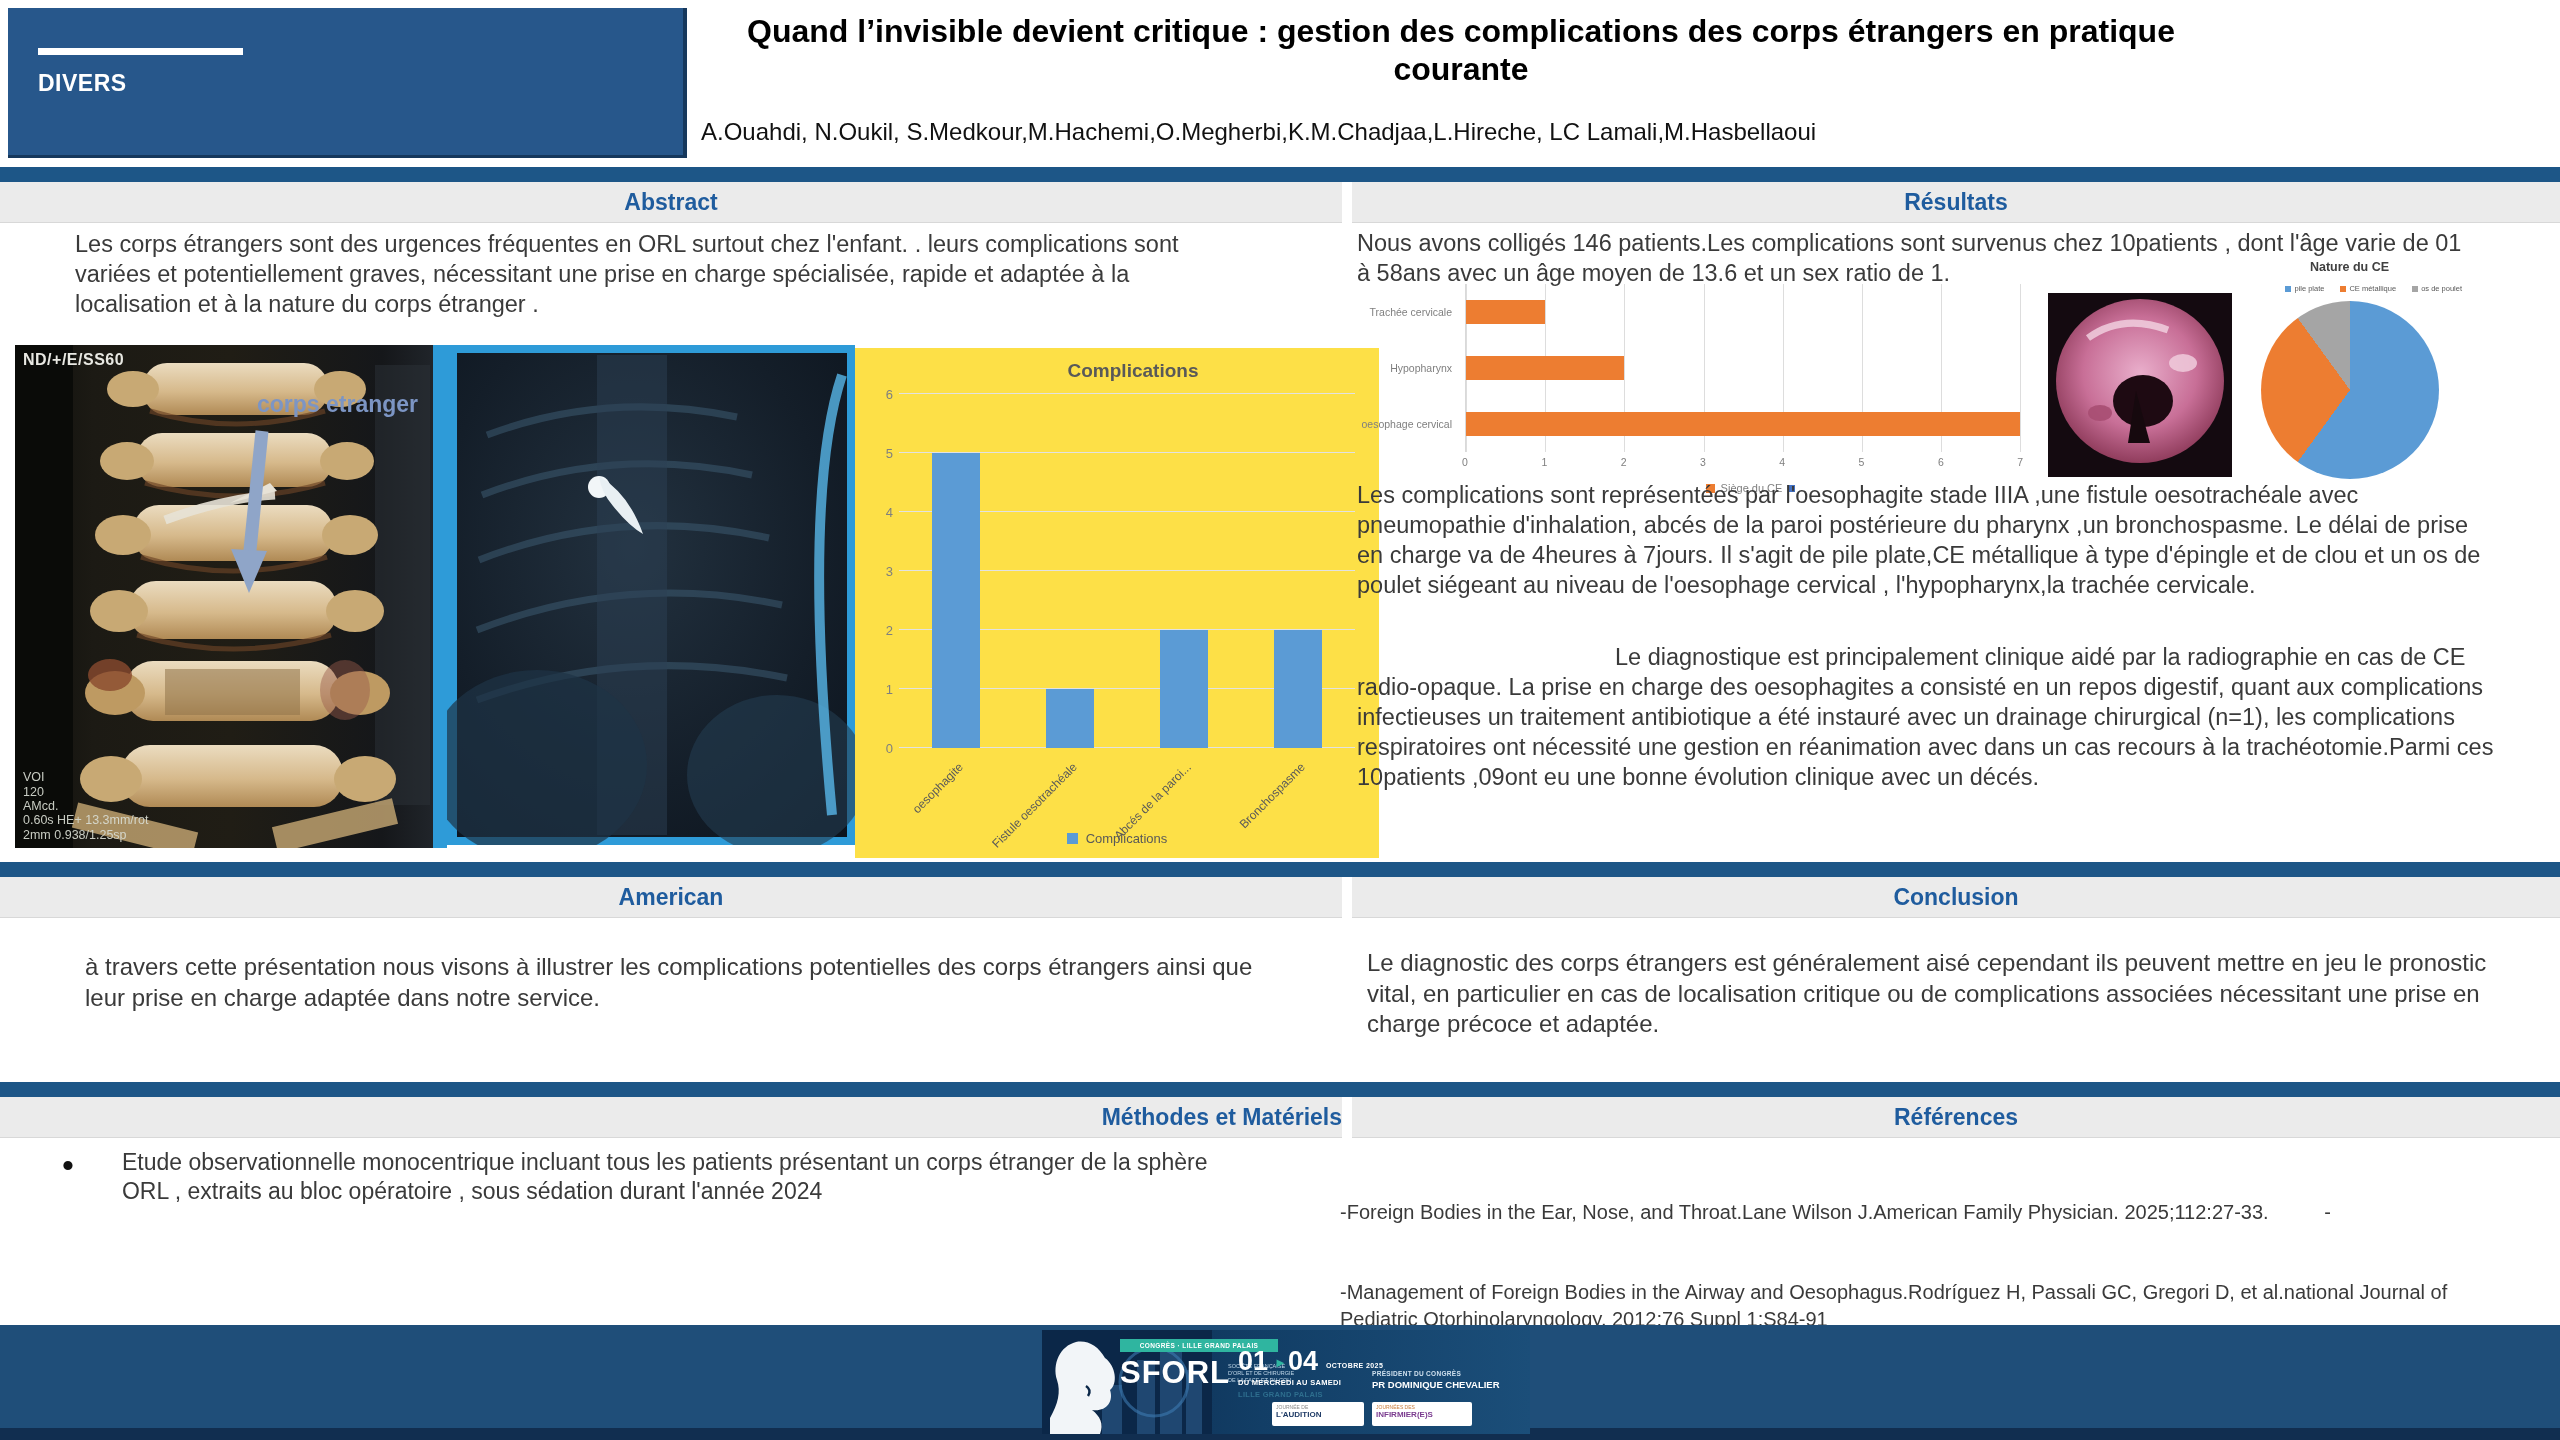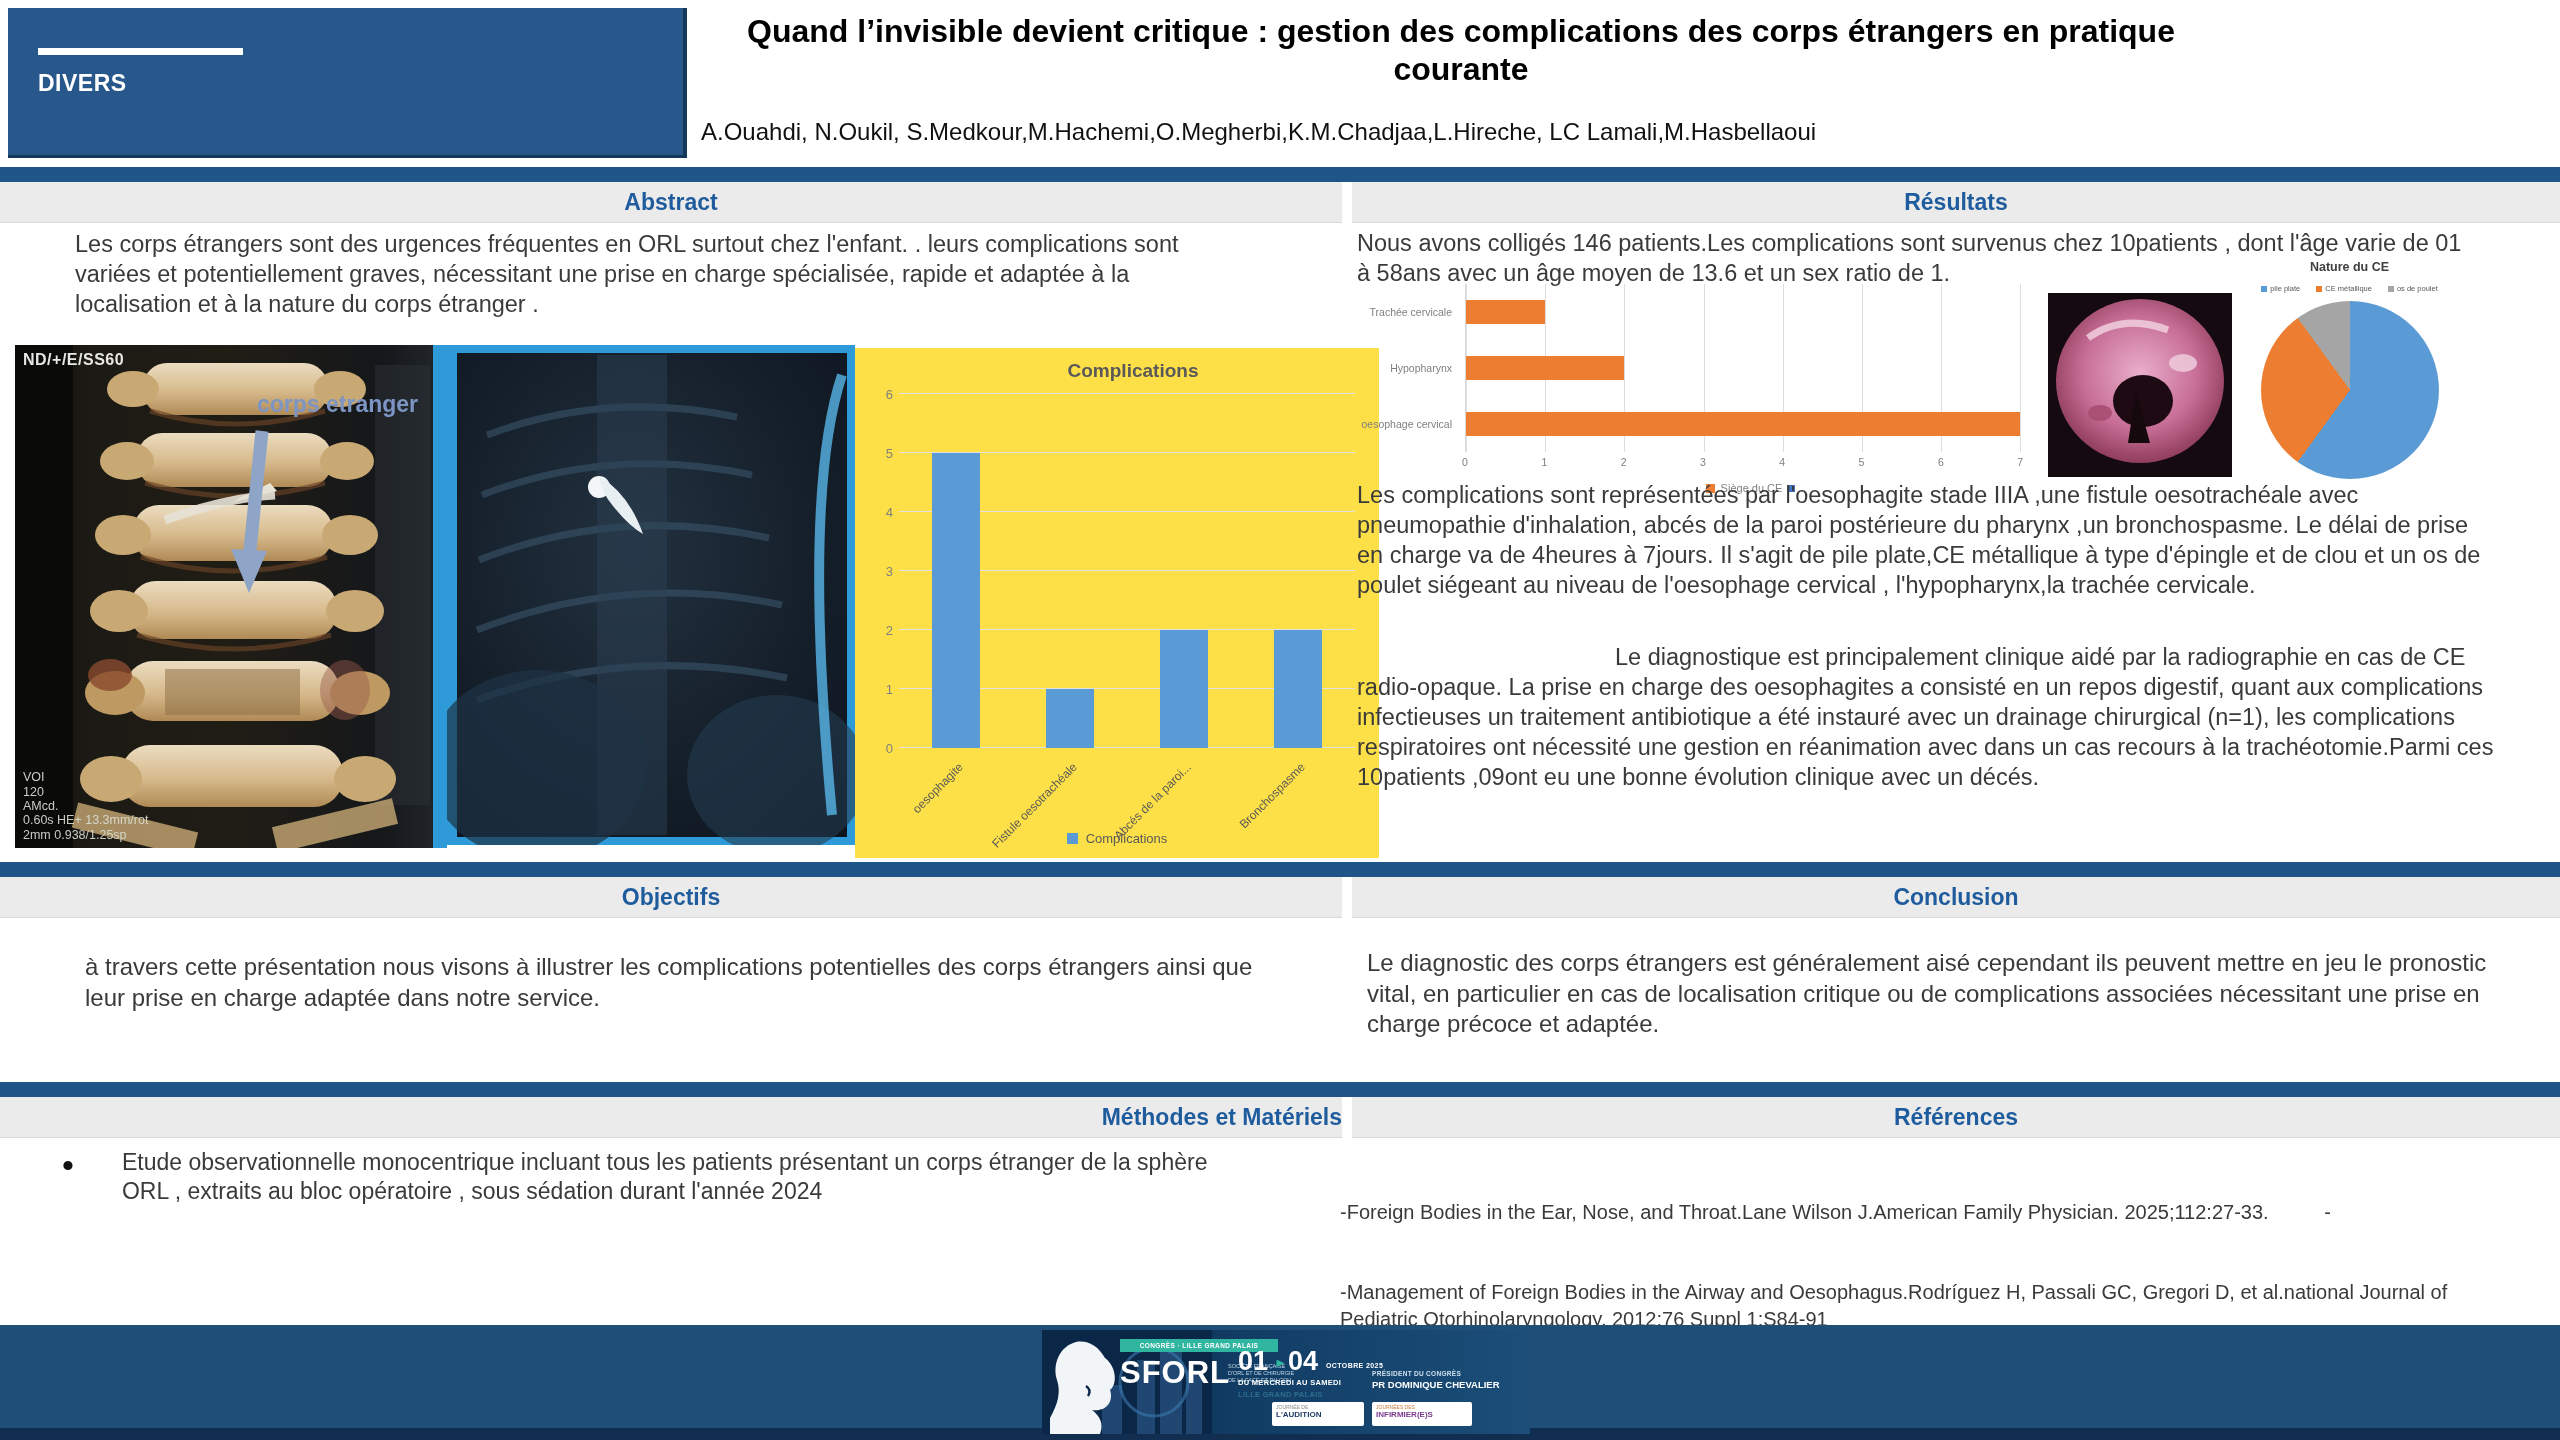"pile plate" .pie-legend { justify-content: center -> flex-end }
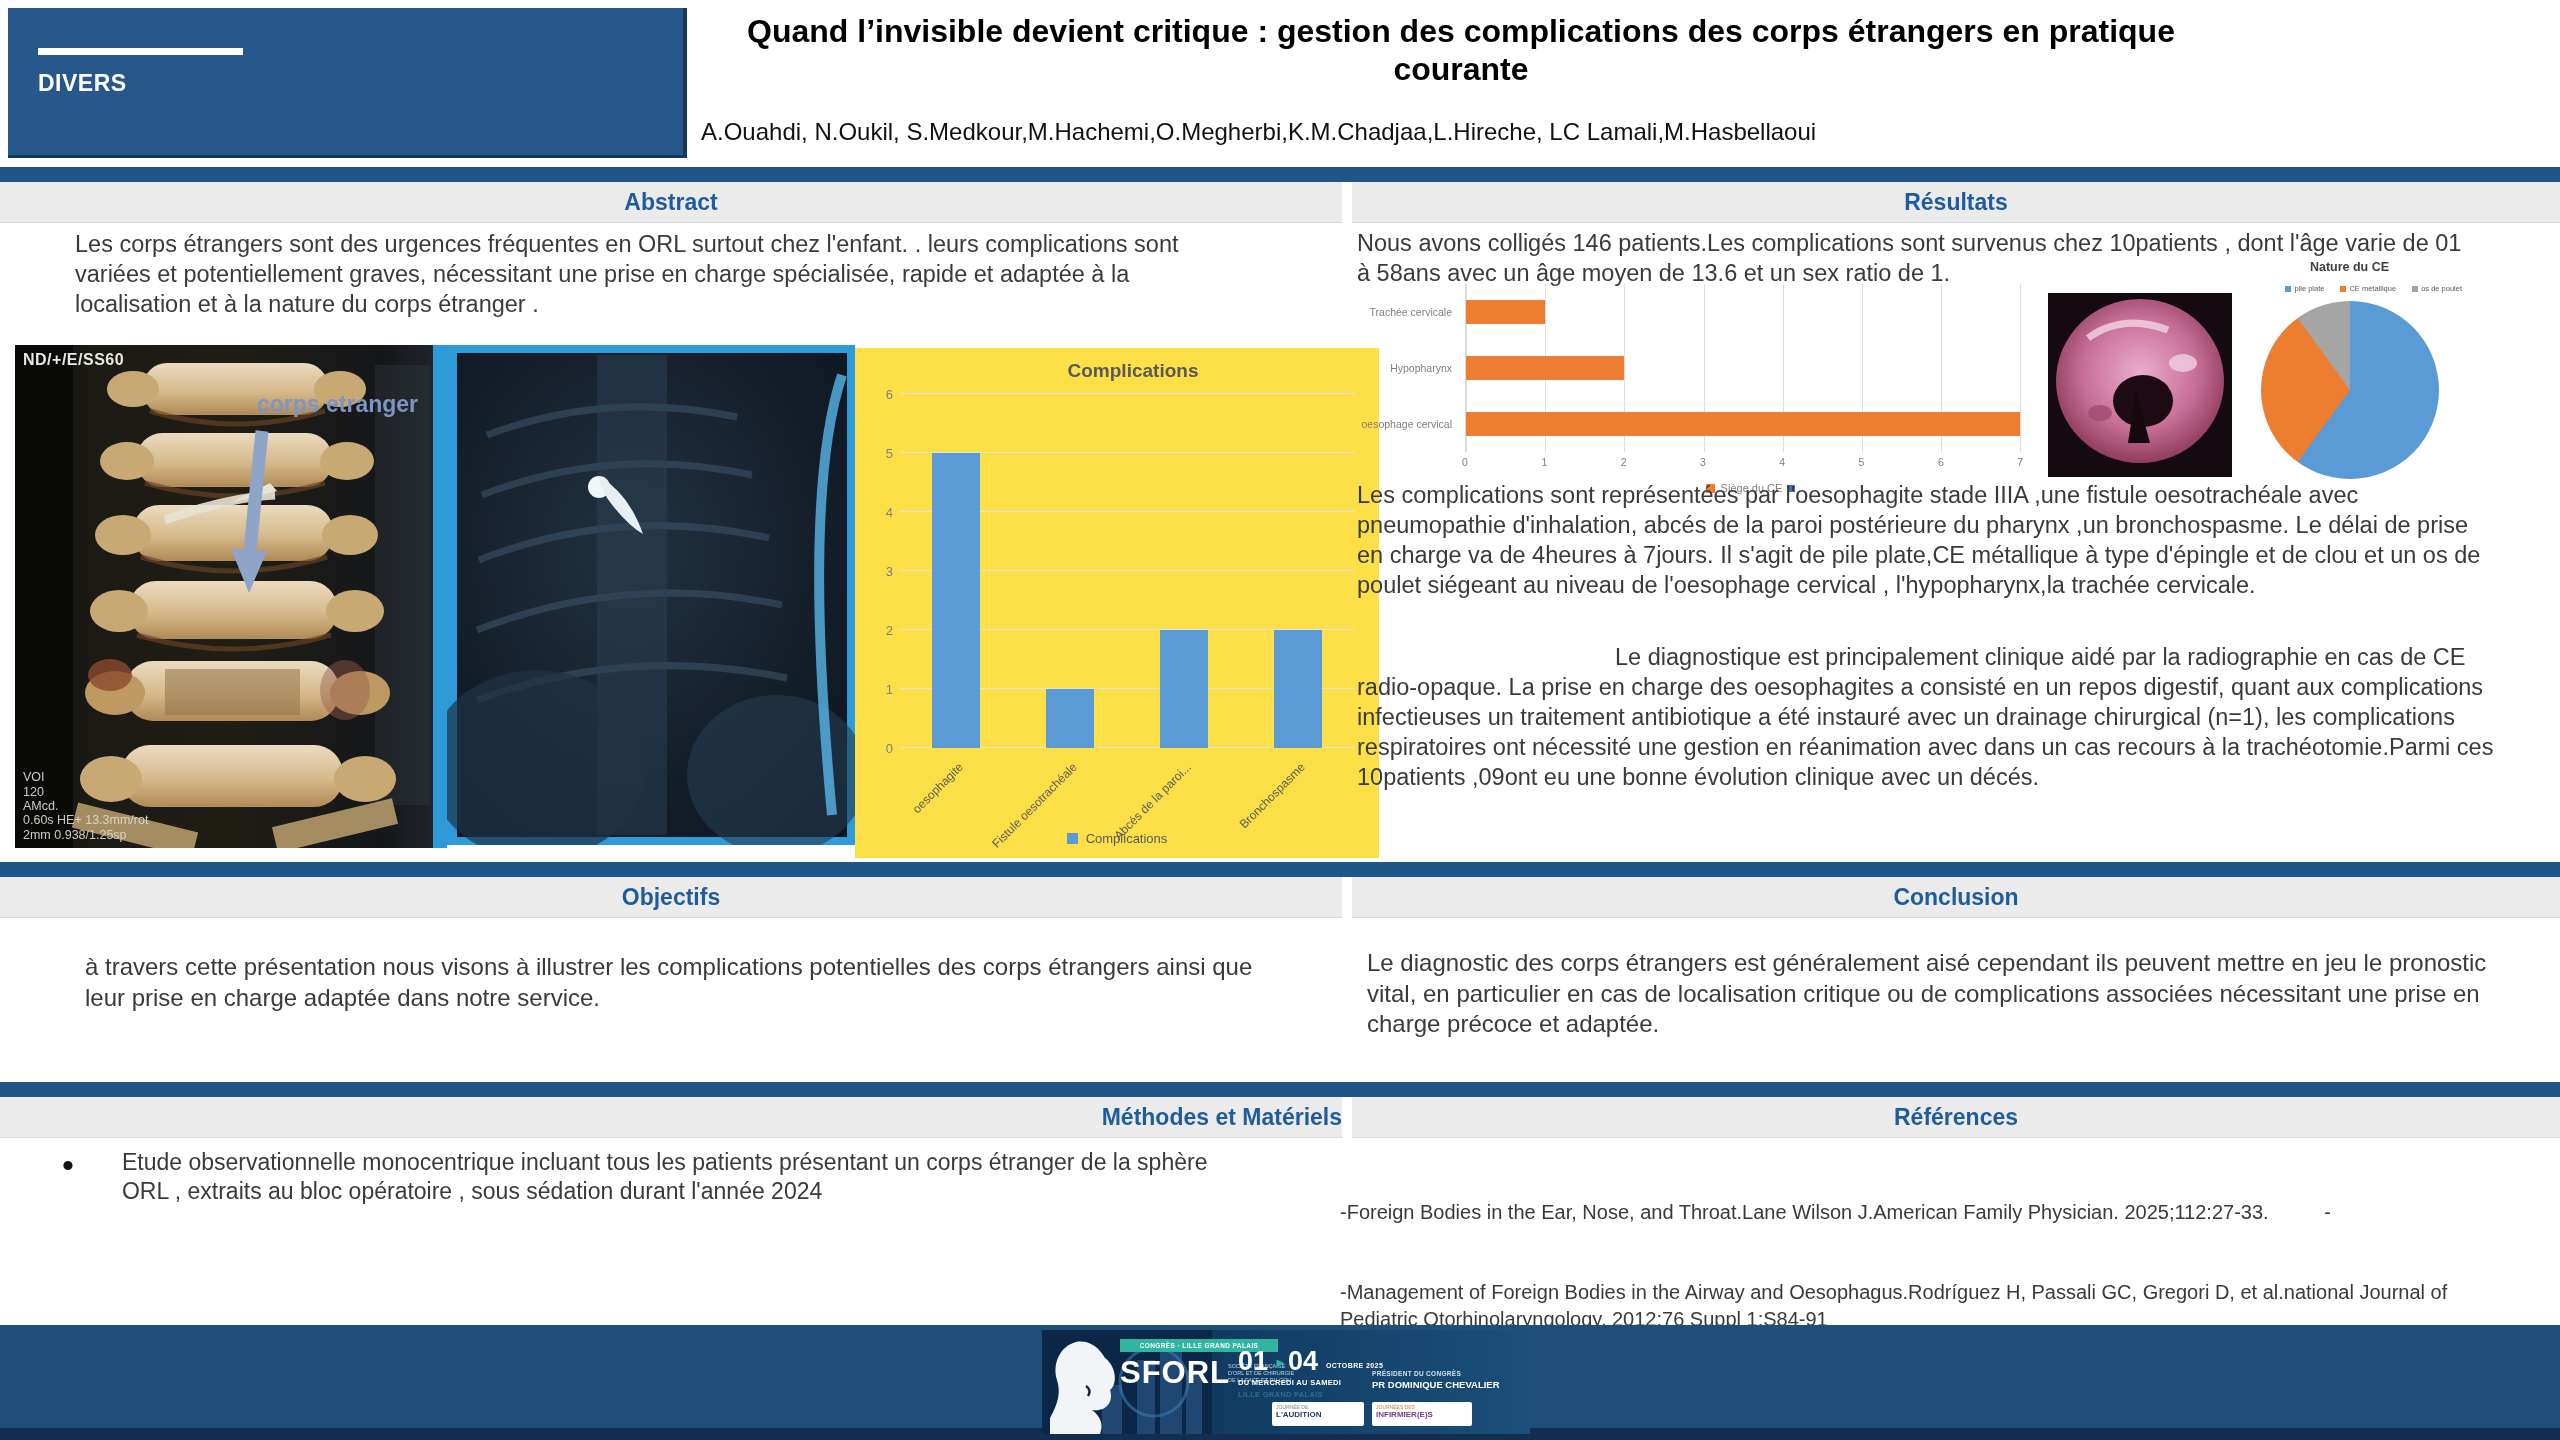"Objectifs" div.section-h { text: Objectifs -> American }
